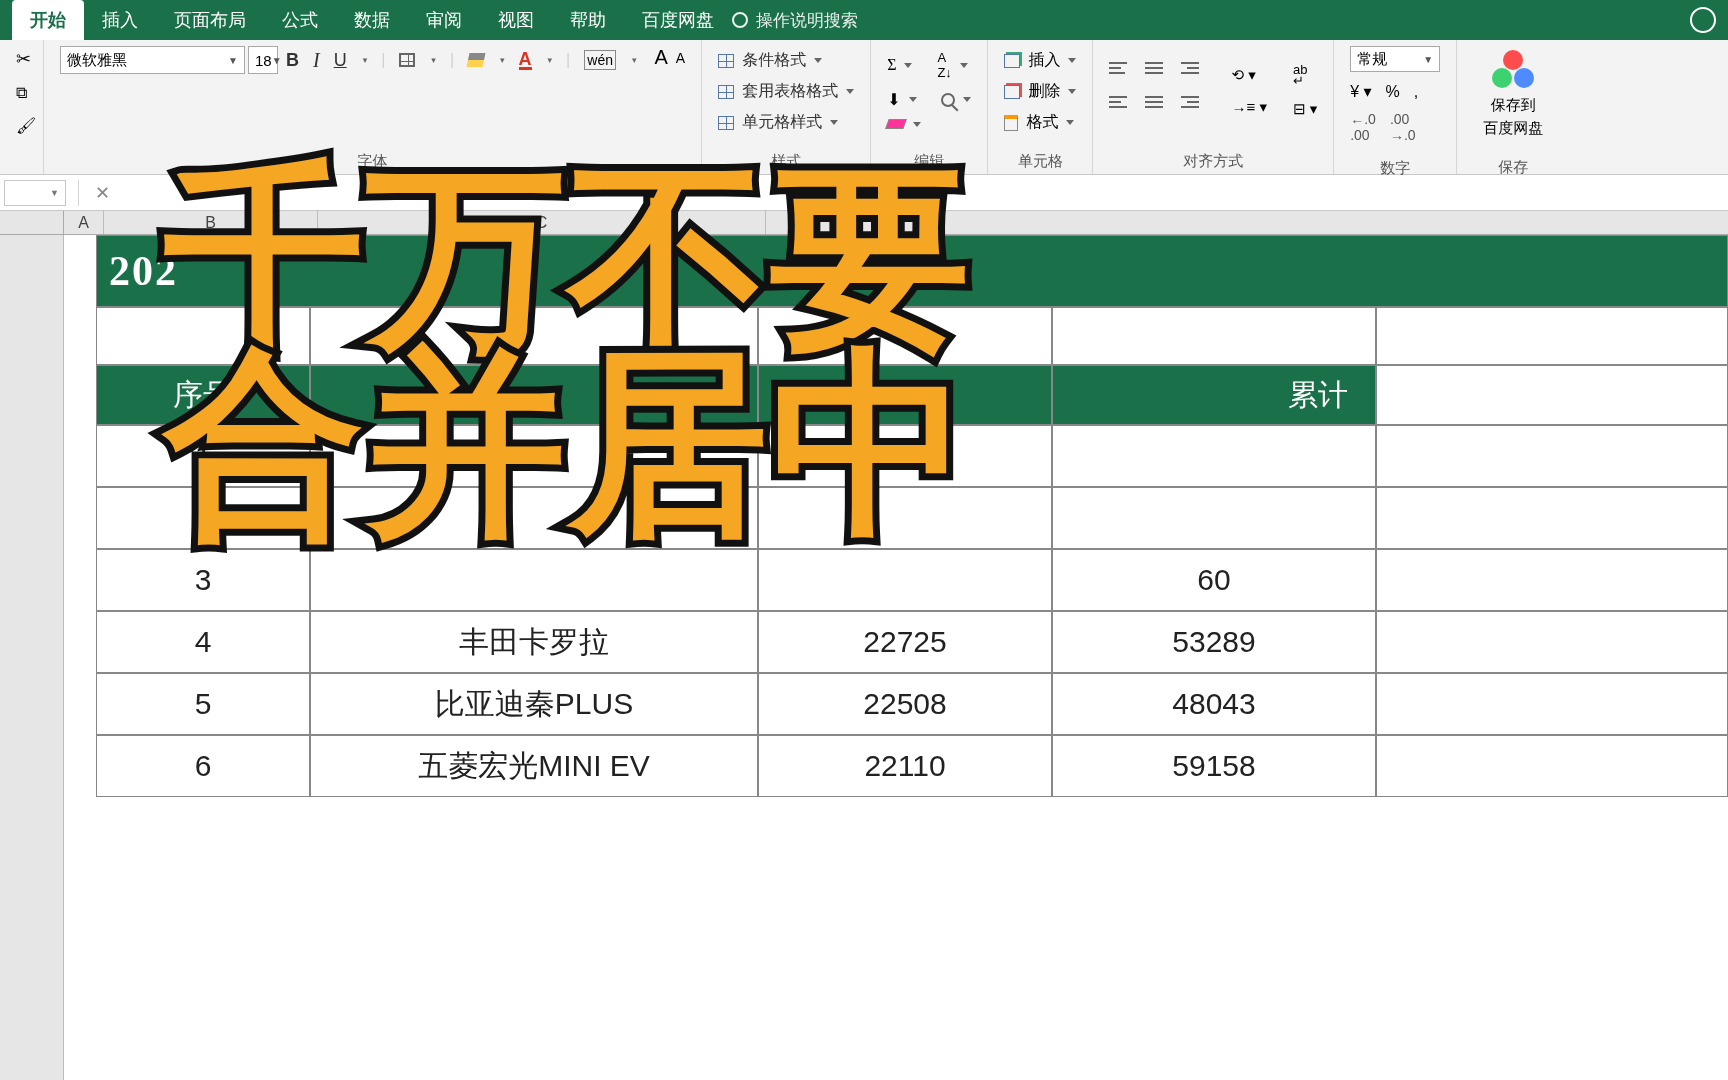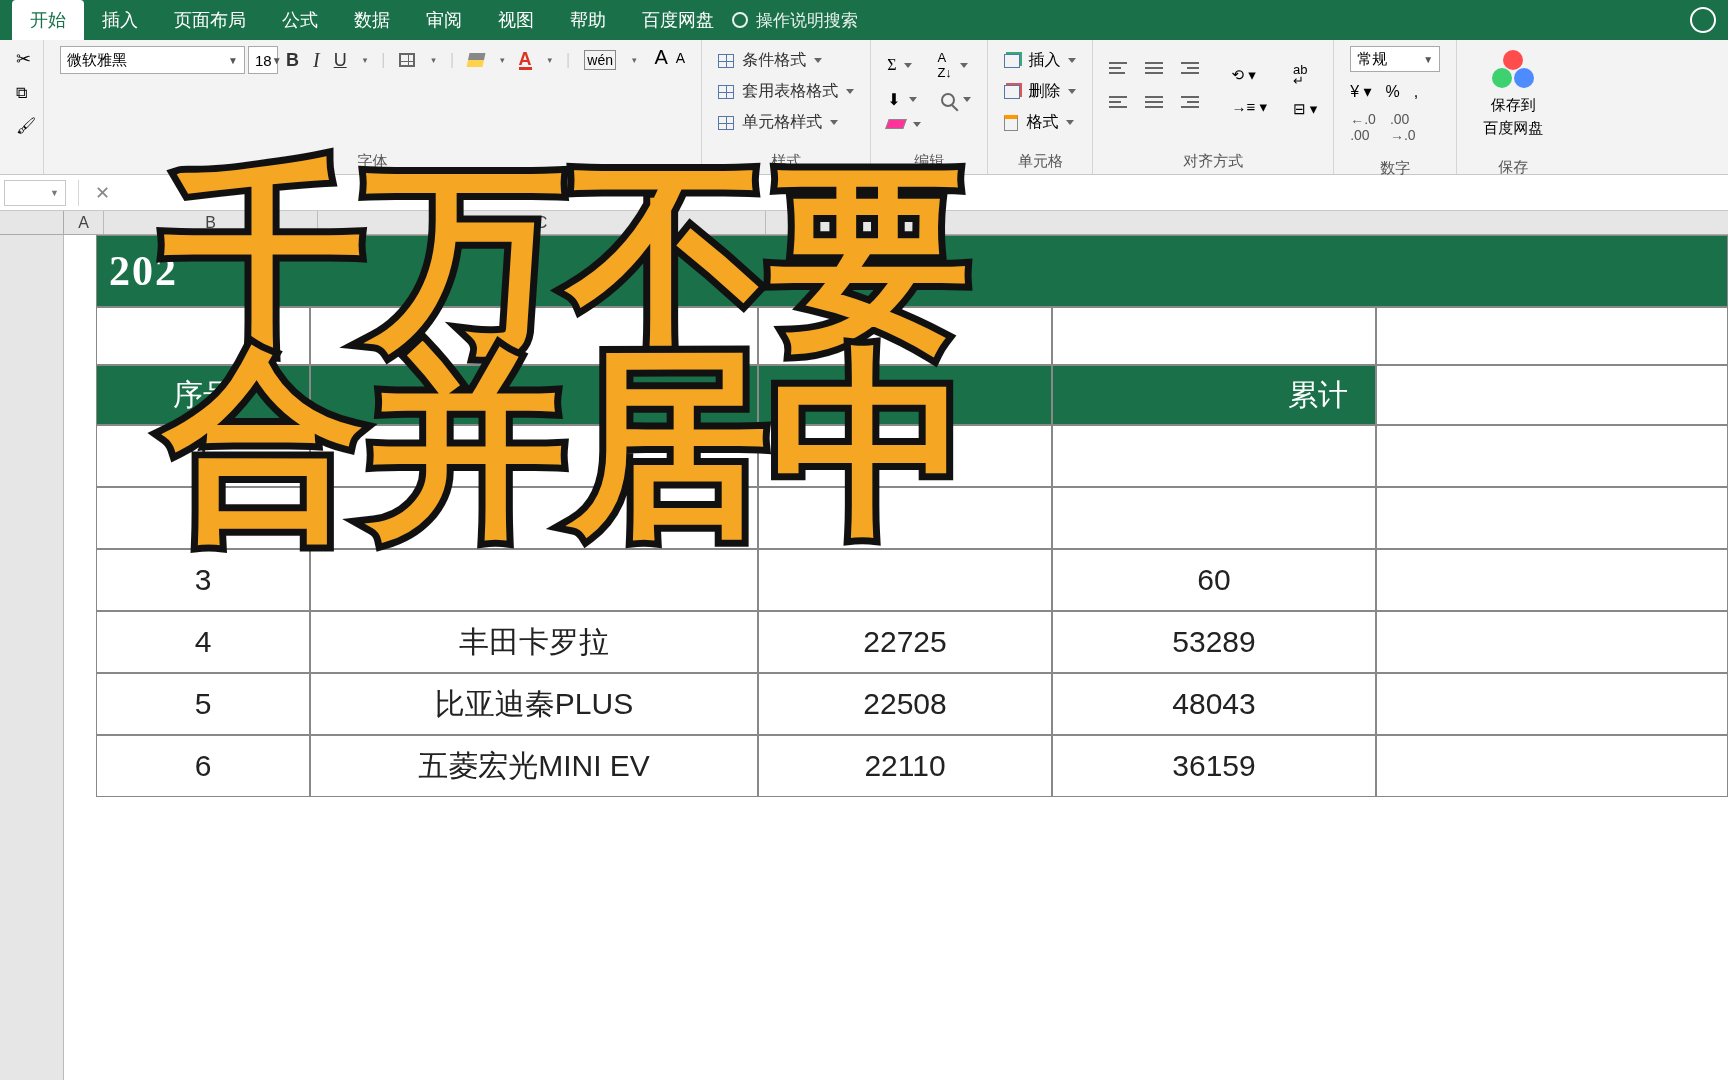"开始" .tab.active { font-weight: none -> bold }
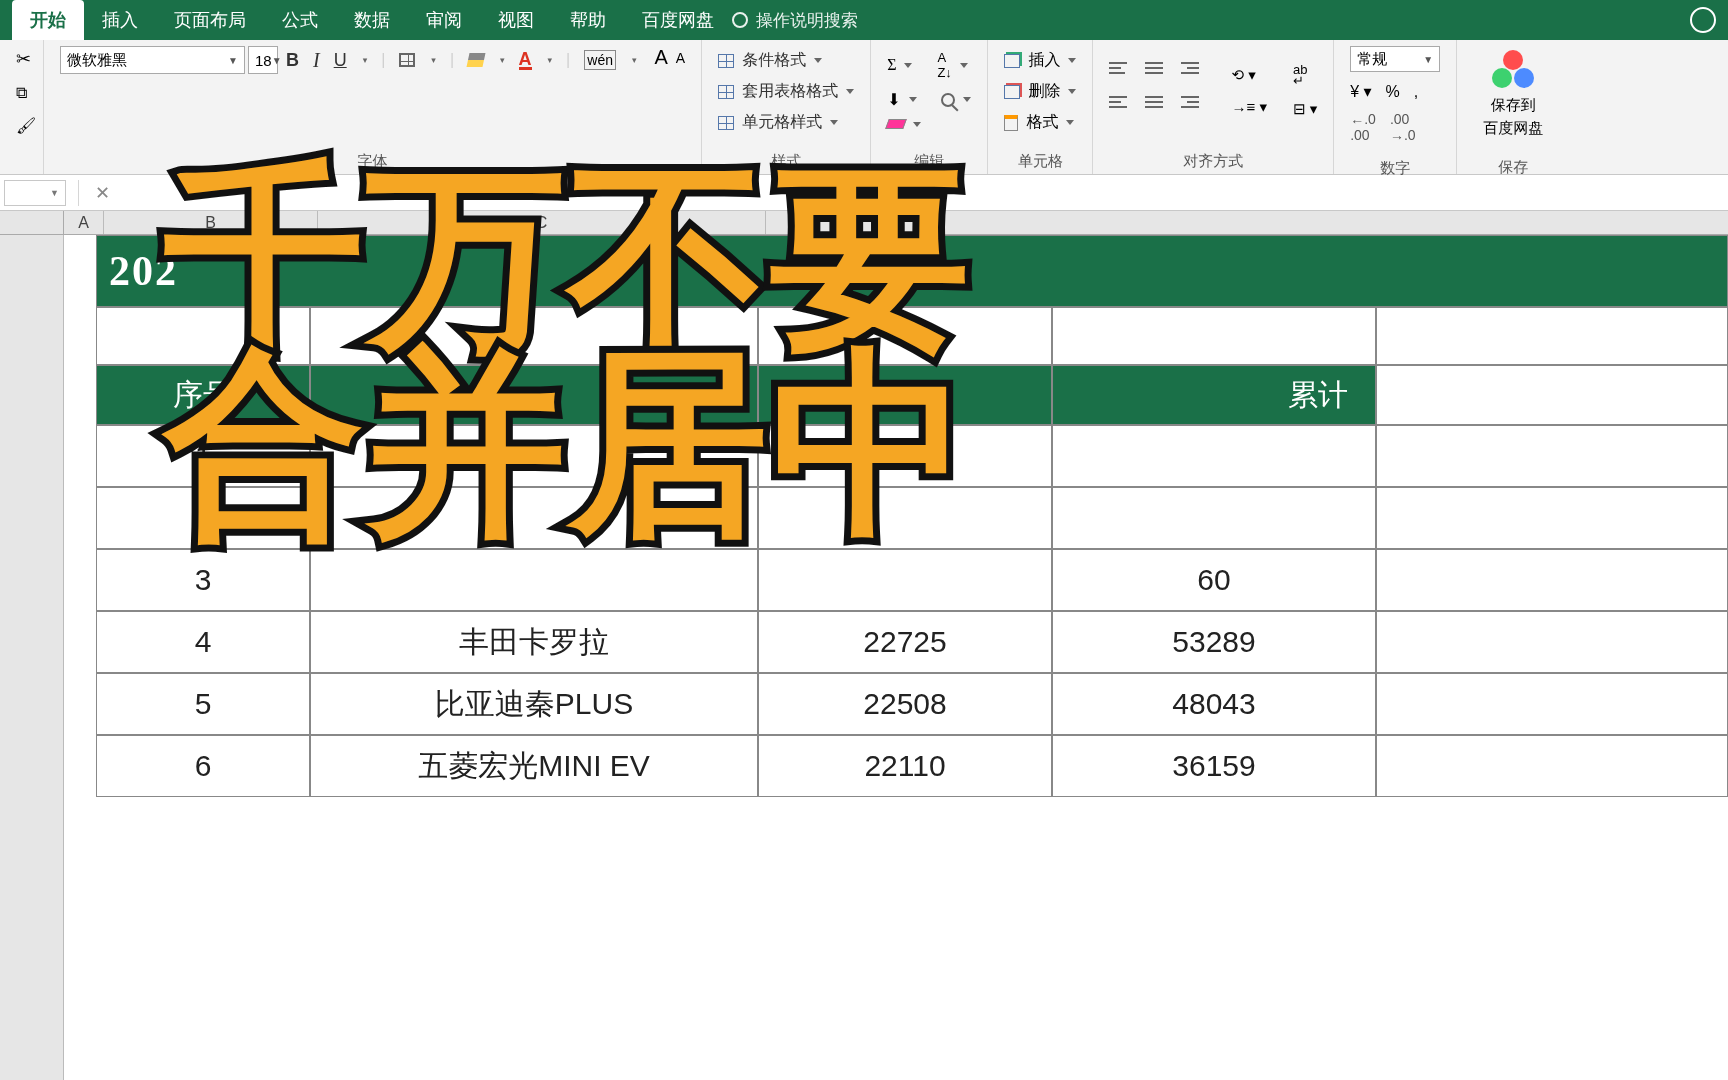"36159" div.c { text: 36159 -> 59158 }
